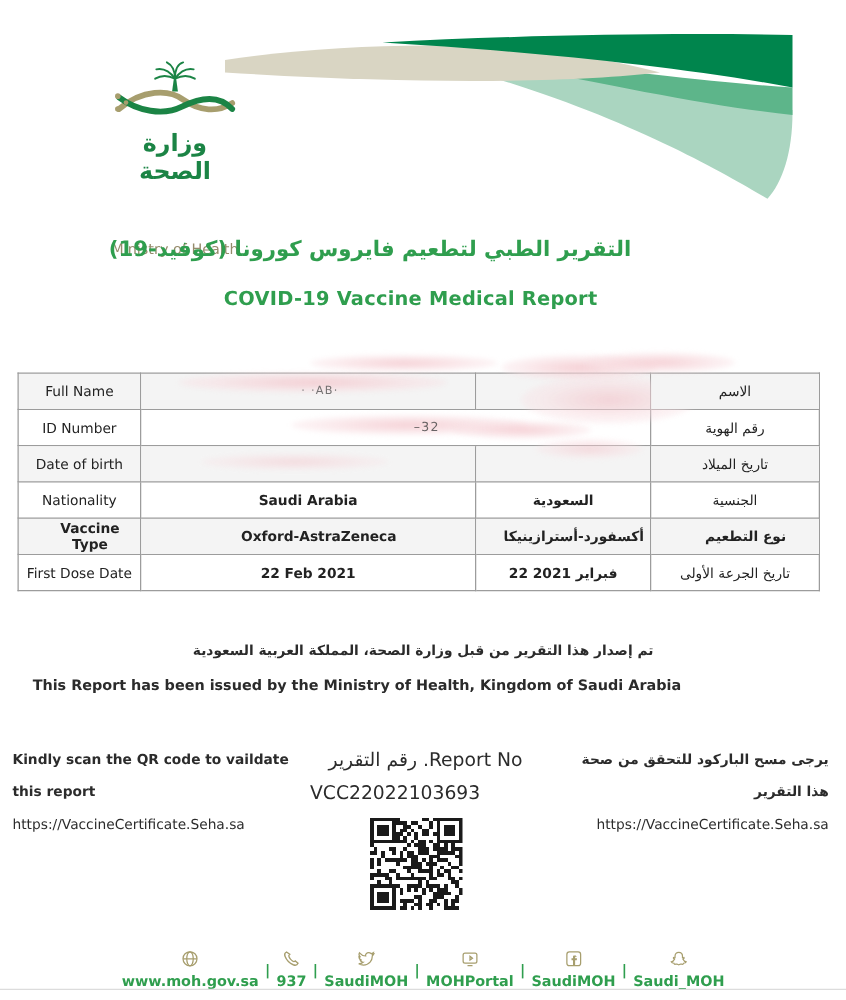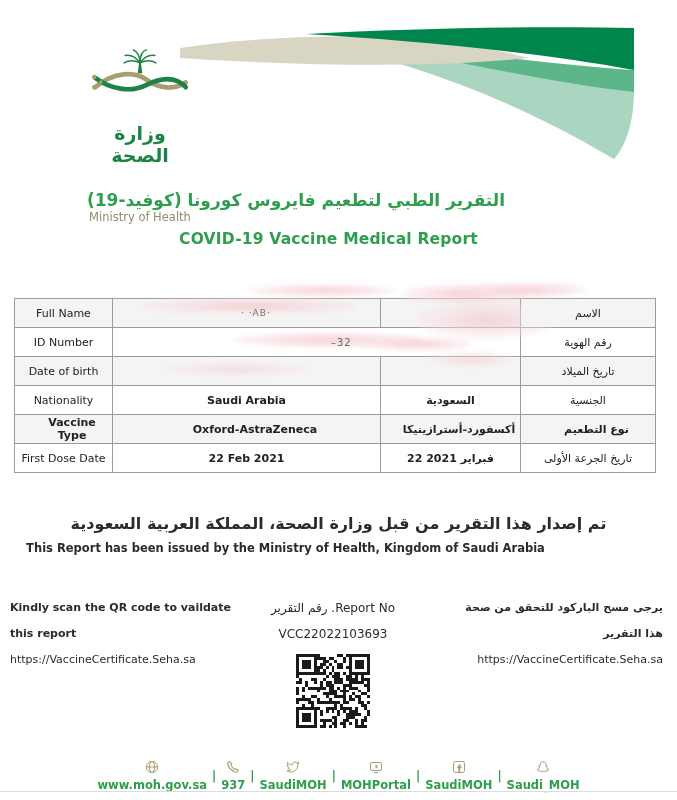"وزارة الصحة" #logo .ar { margin-top: 18px -> 0 }
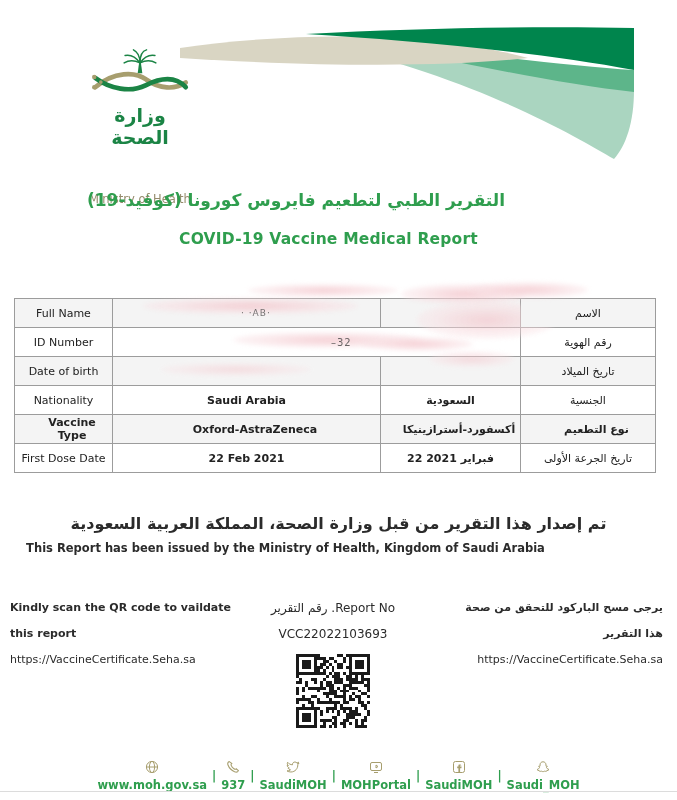"تم إصدار هذا التقرير من" .stmt-ar { font-size: 16px -> 11px }
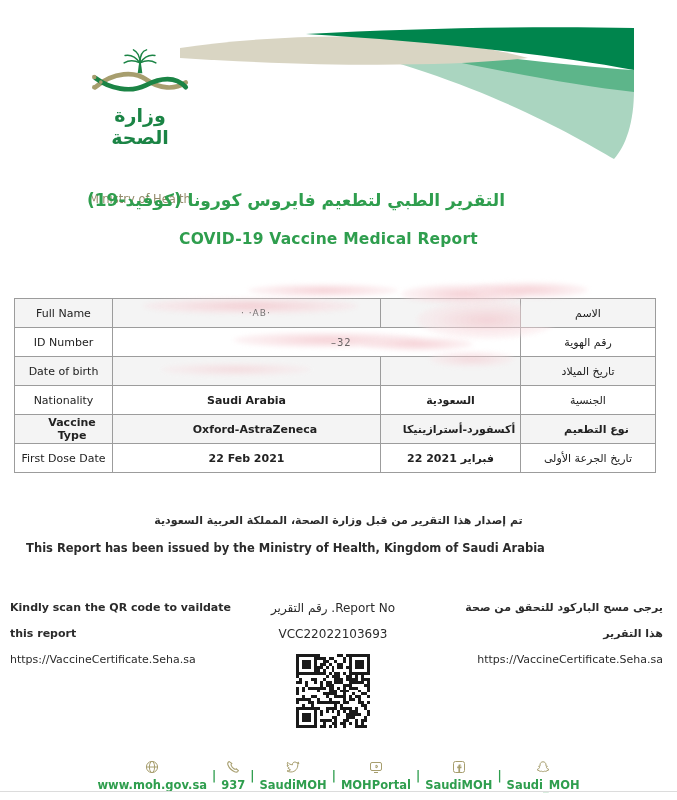"Report No. رقم التقرير" .vcenter { font-size: 12px -> 15px; text-align: center -> none }
